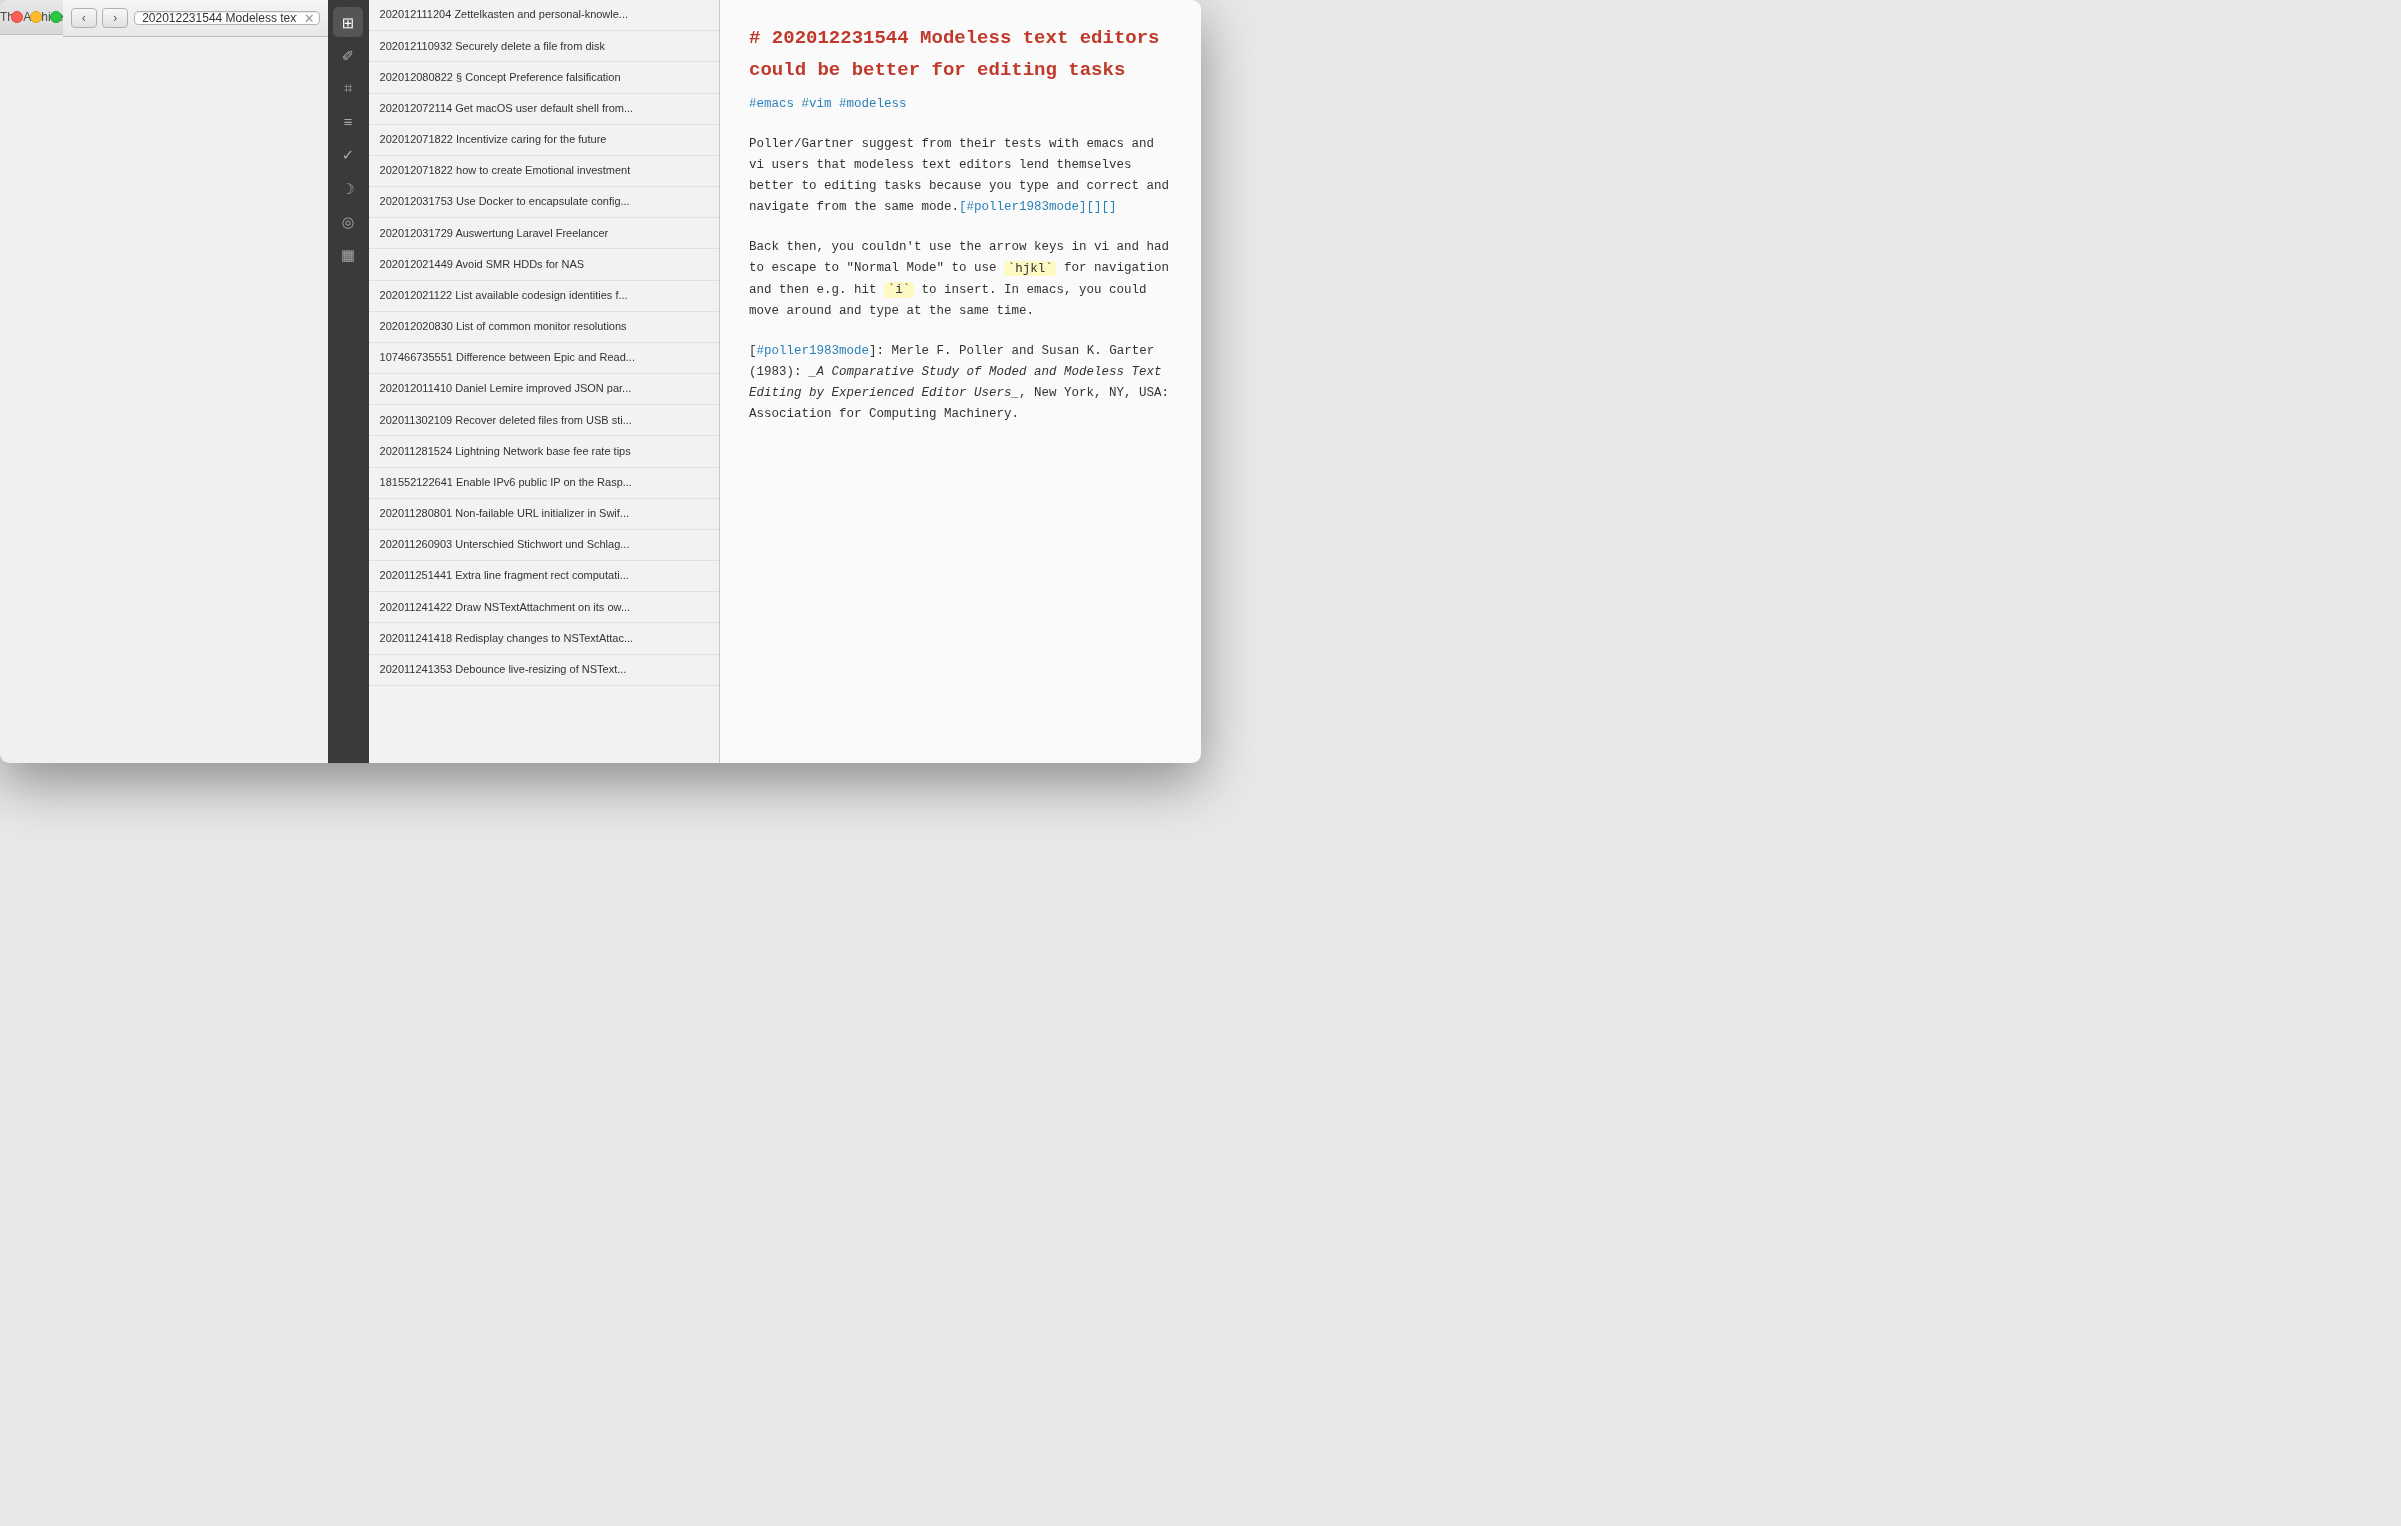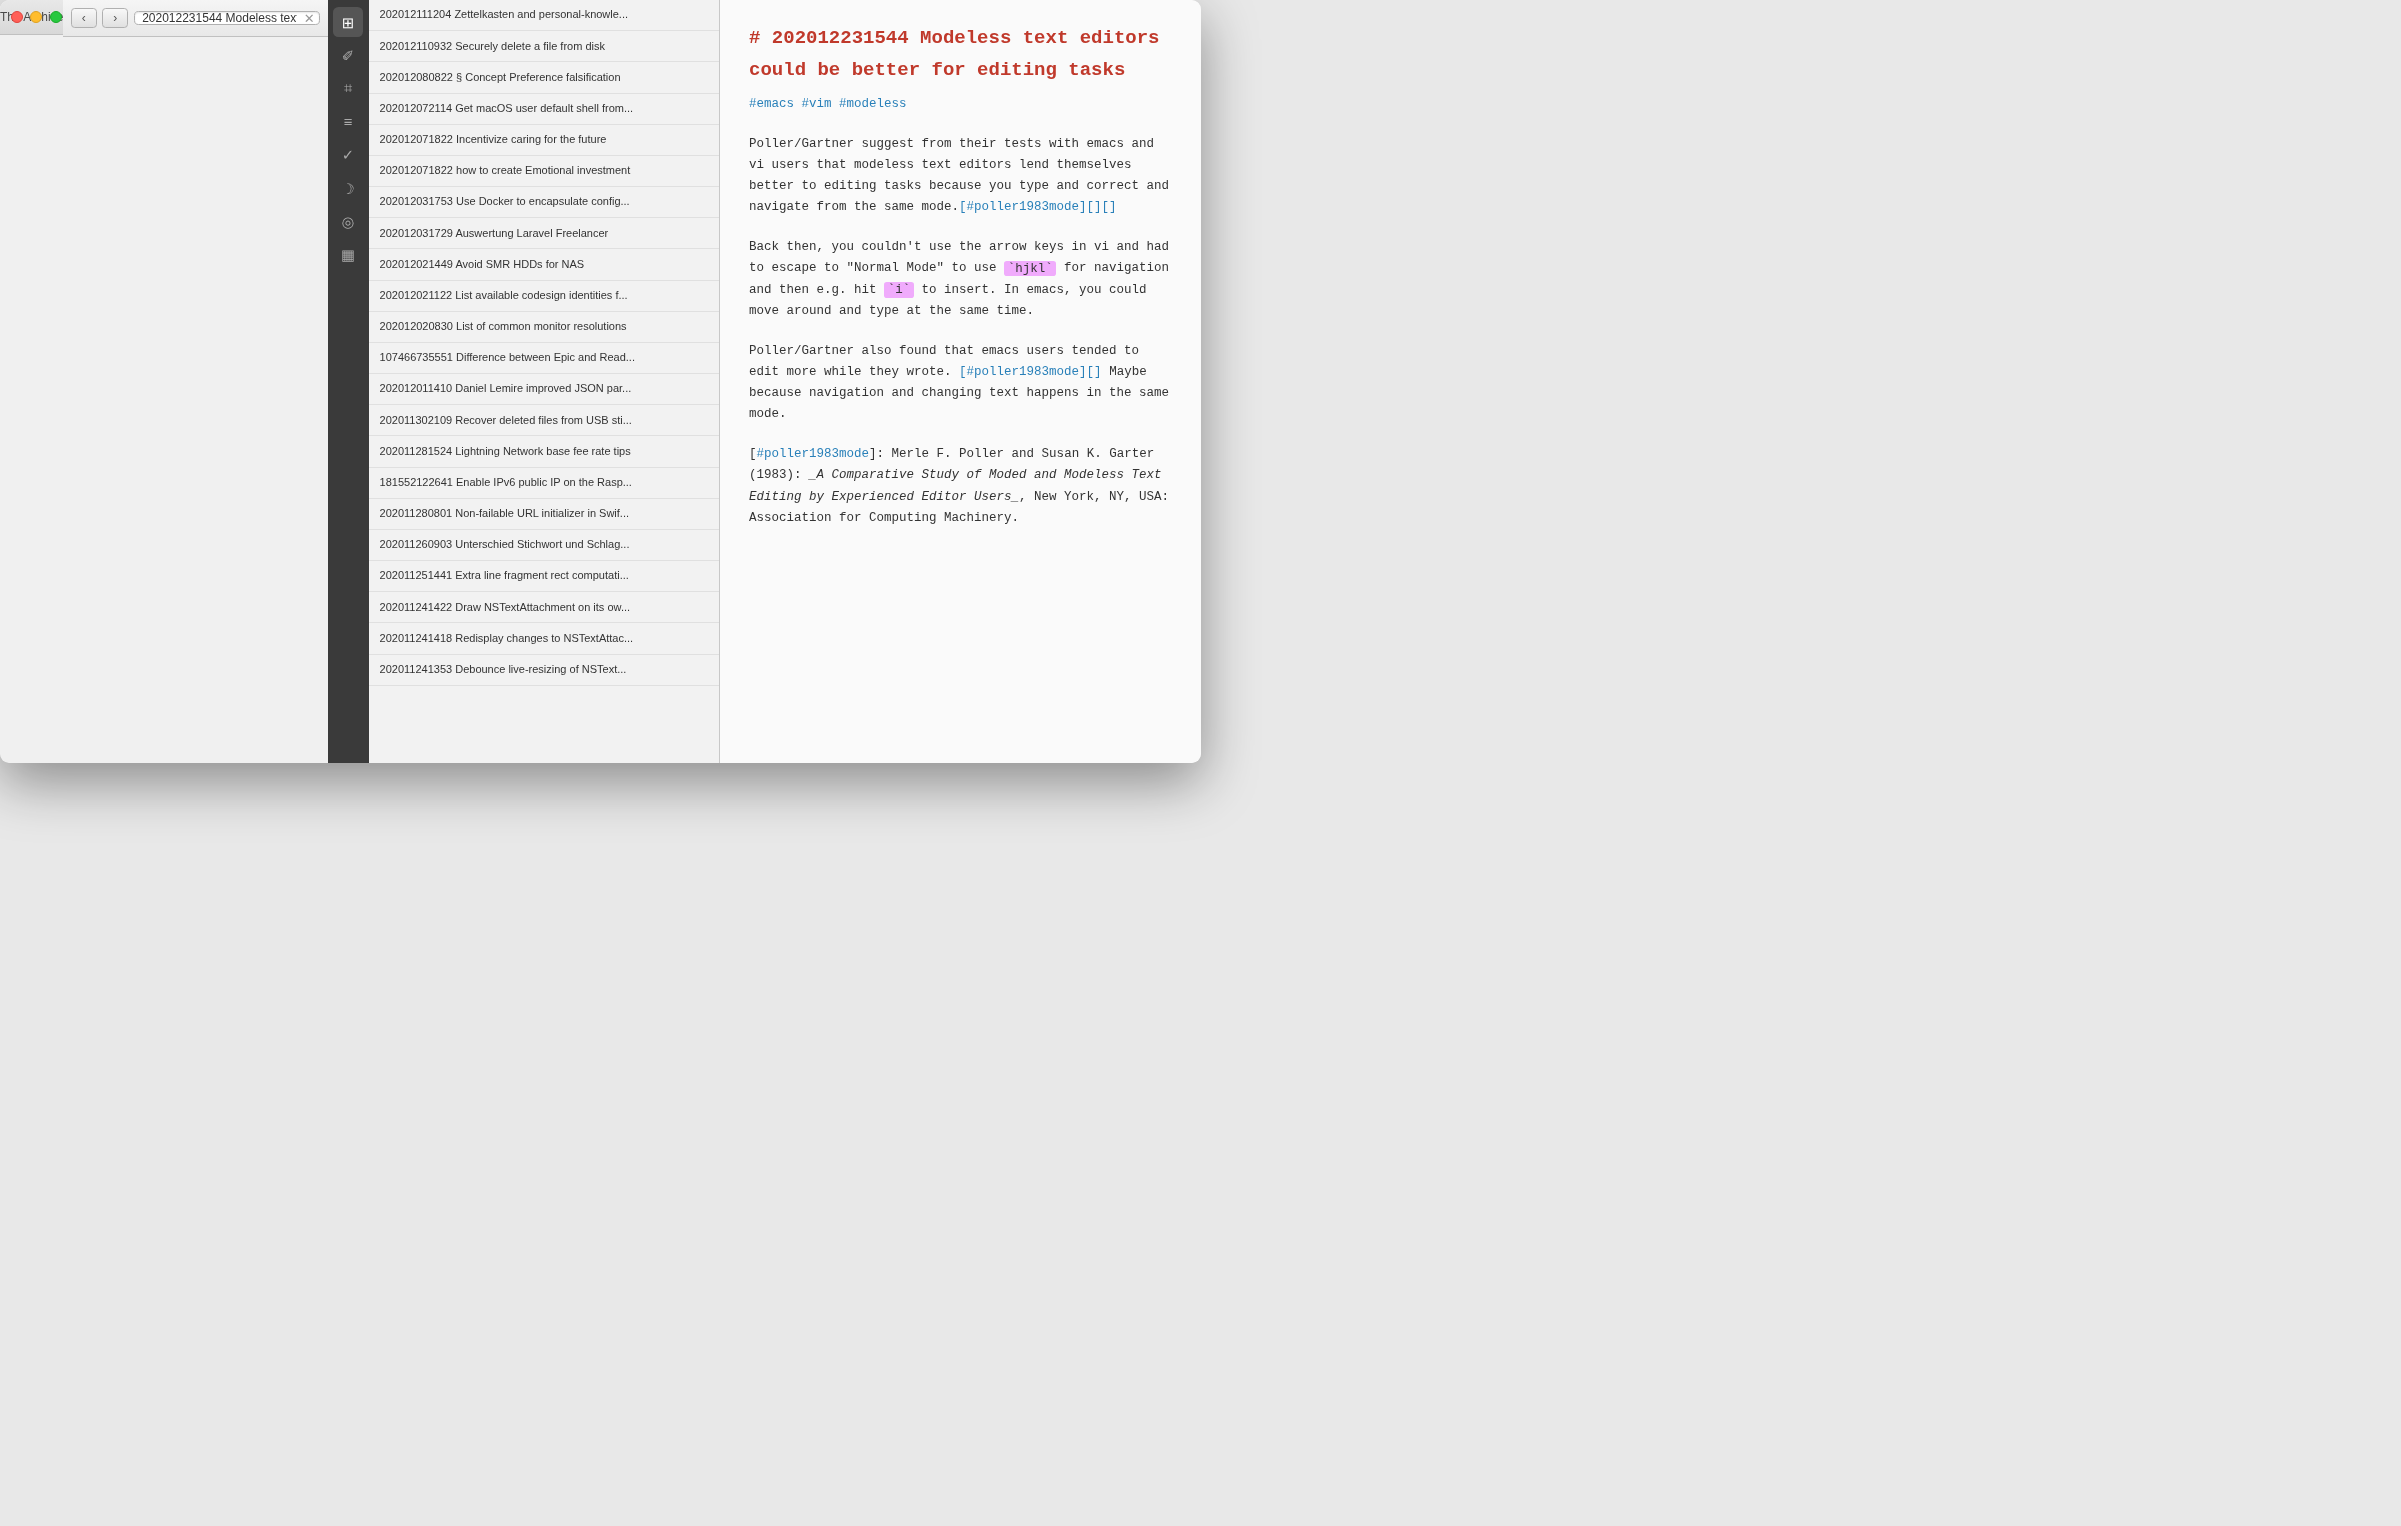"`hjkl`" .inline-code { background: #f0abfc -> #fef9c3 }
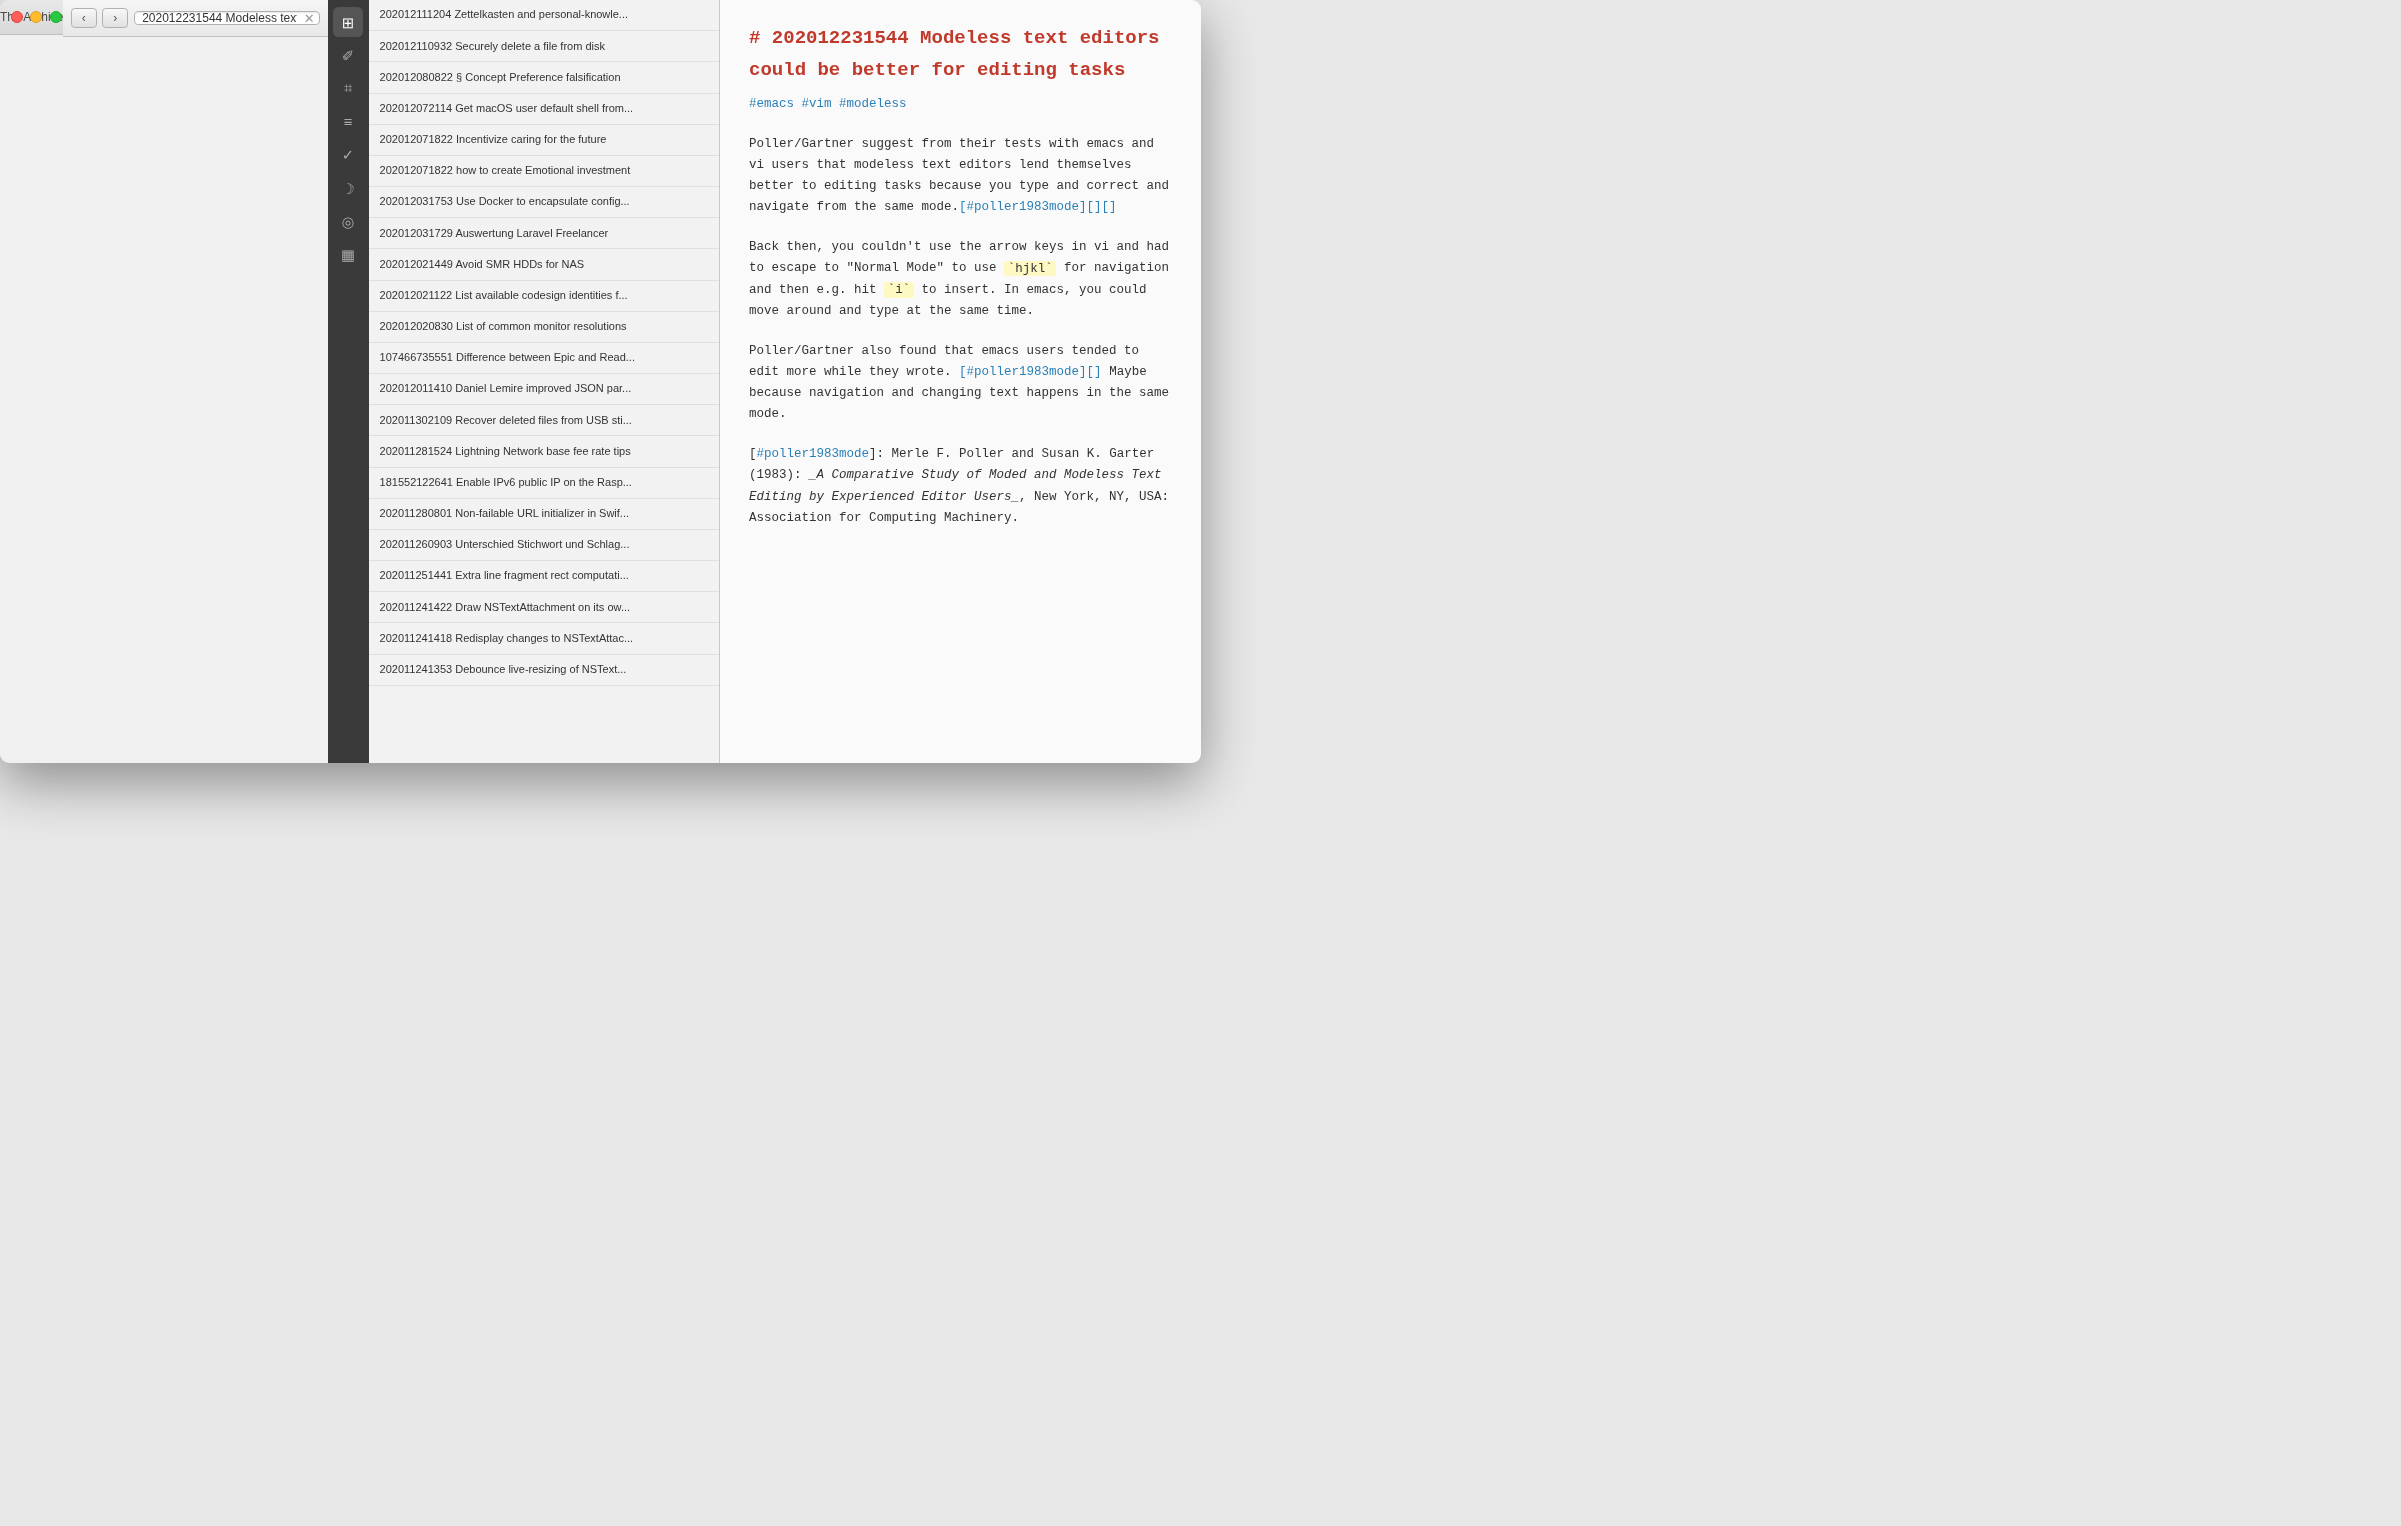"Poller/Gartner also found that emacs" div.doc-paragraph { html: <div> Poller/Gartner also found that emacs users tended to edit more while they wrote. <a>[#poller1983mode][]</a> Maybe because navigation and changing text happens in the same mode. </div> -> none }
